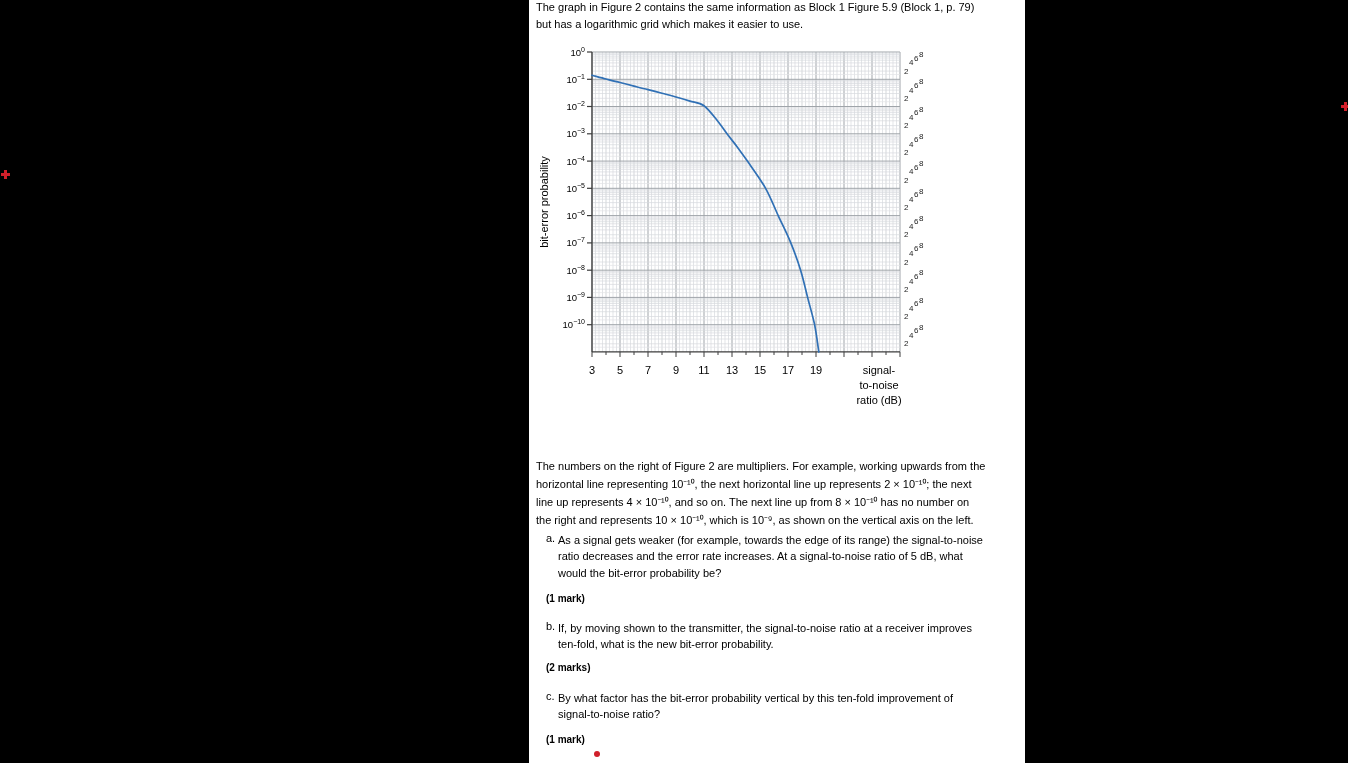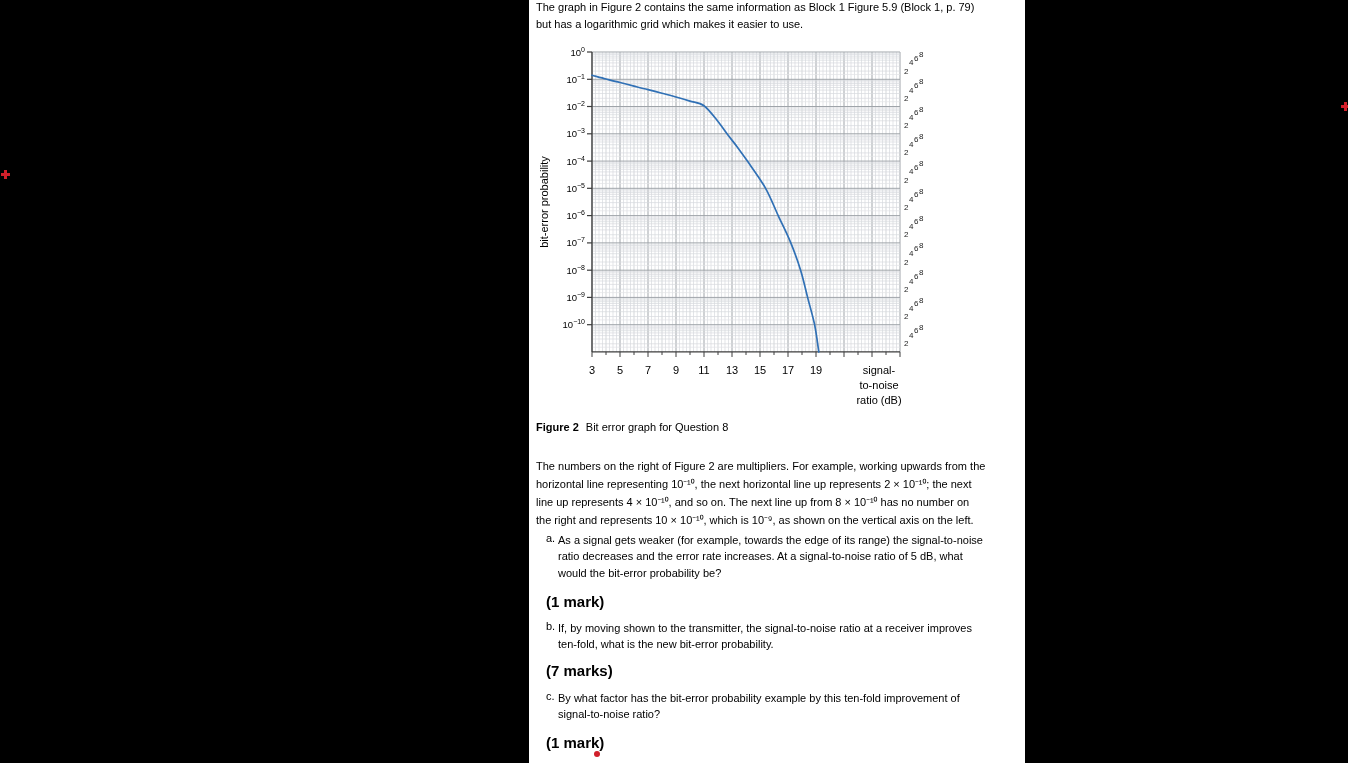"Figure 2 Bit error graph" div.abs { html: <div> <span>Figure 2</span><span>Bit error graph for Question 8</span> </div> -> none }
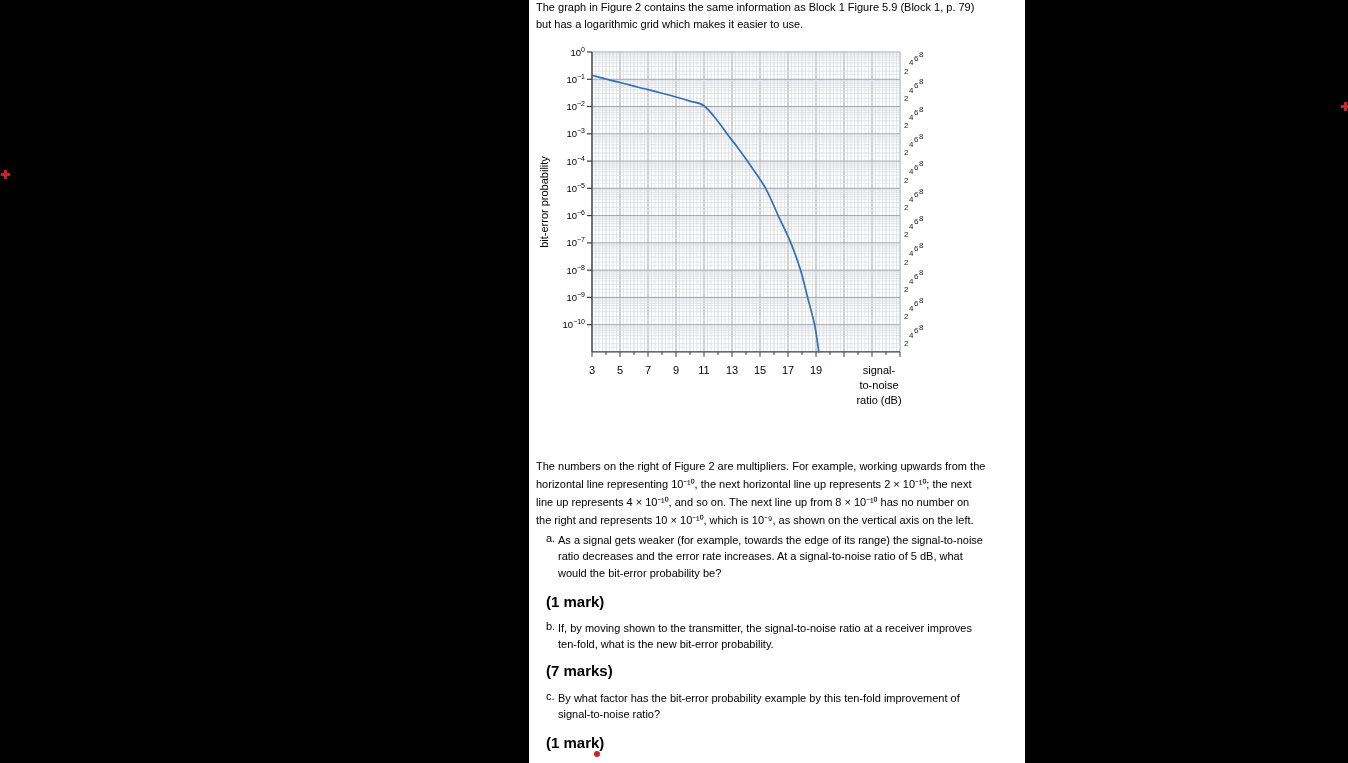"(1 mark)" .q-marks { font-size: 15px -> 10px }
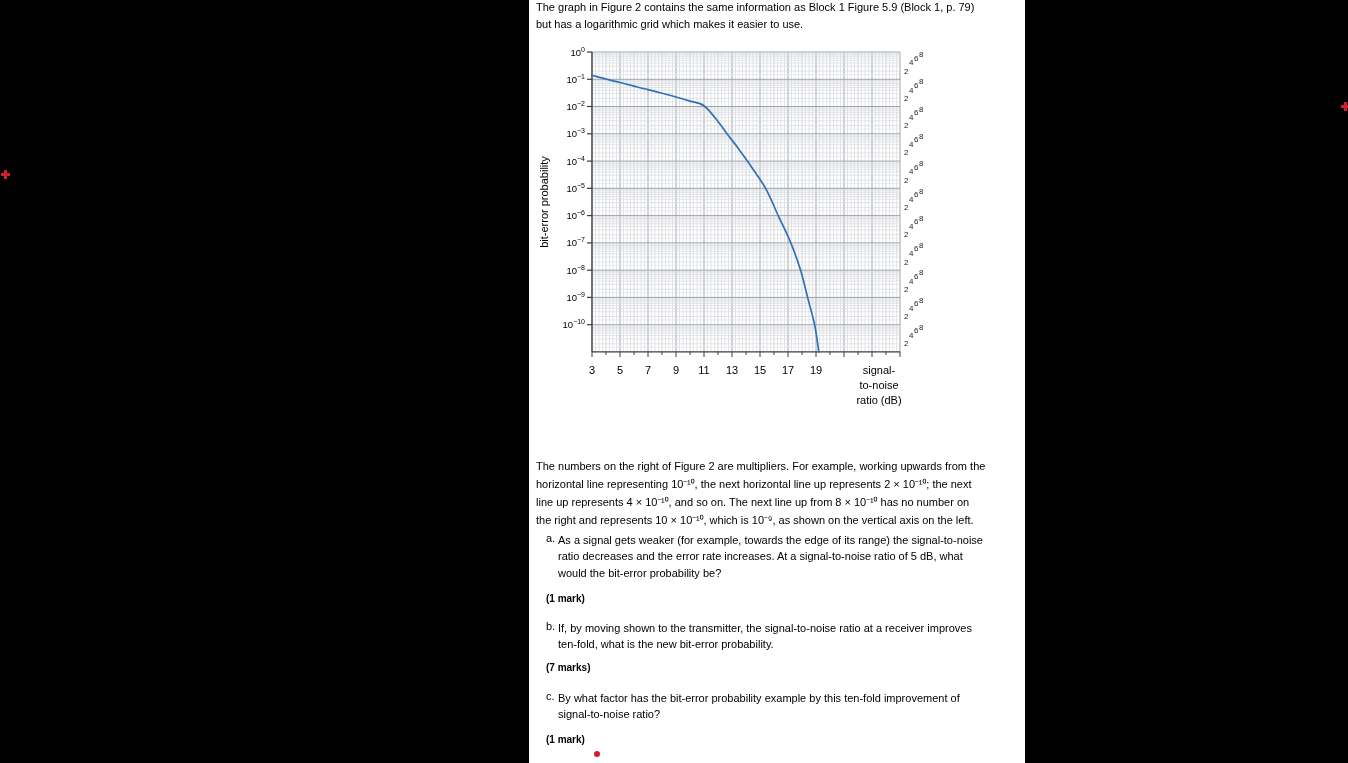"(7 marks)" div.abs { text: 7 -> 2 }
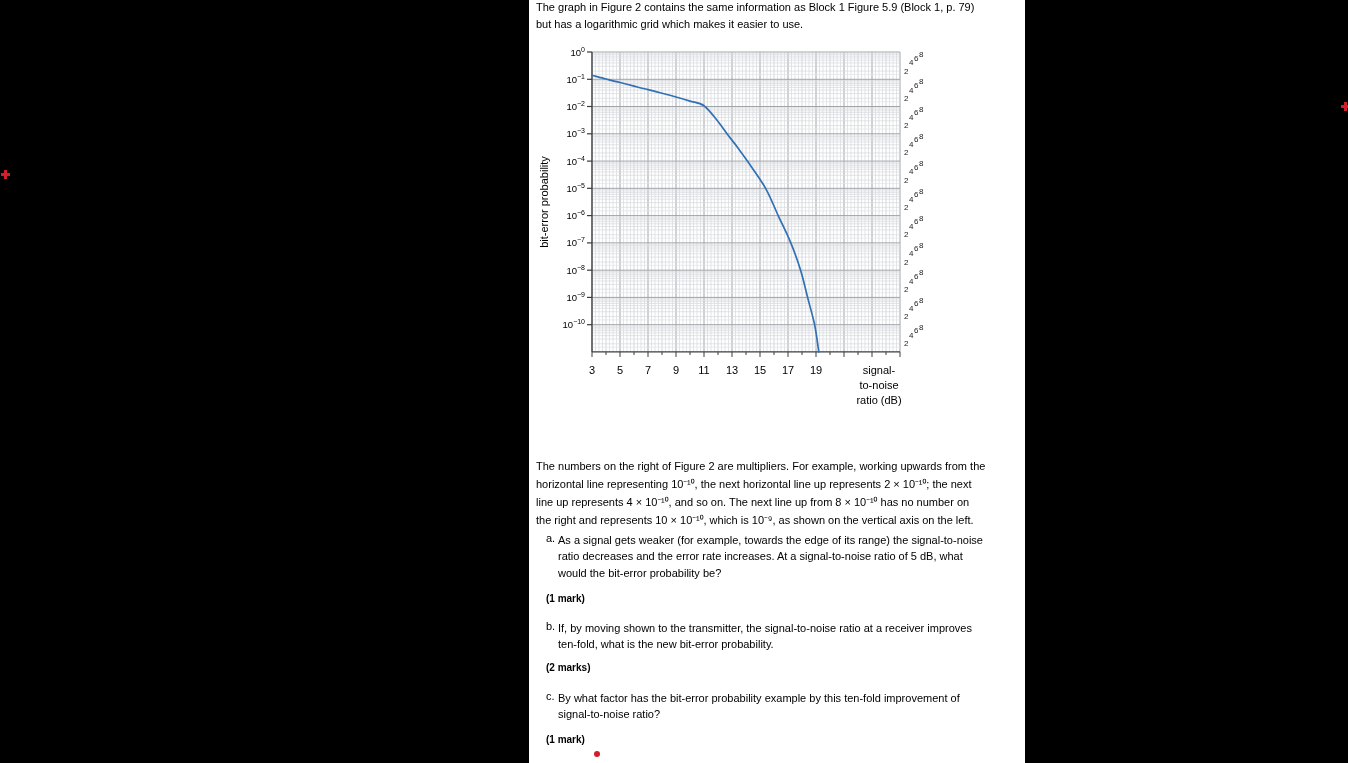"By what factor has the" div.q-text { text: example -> vertical }
